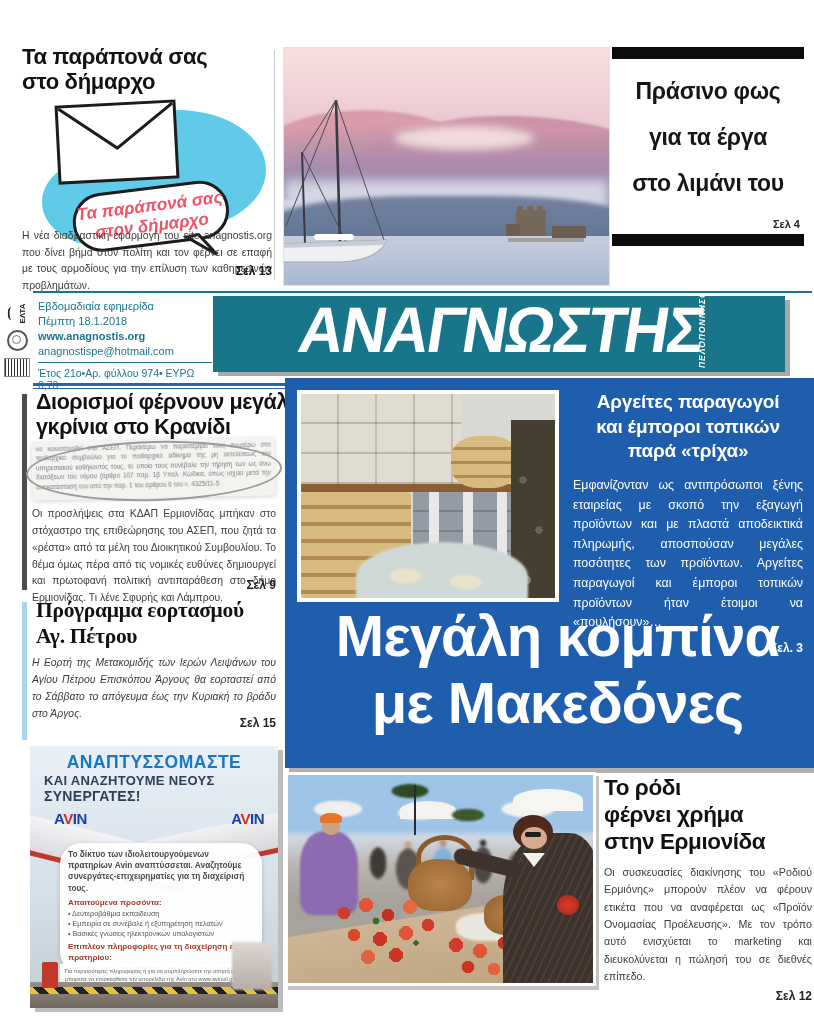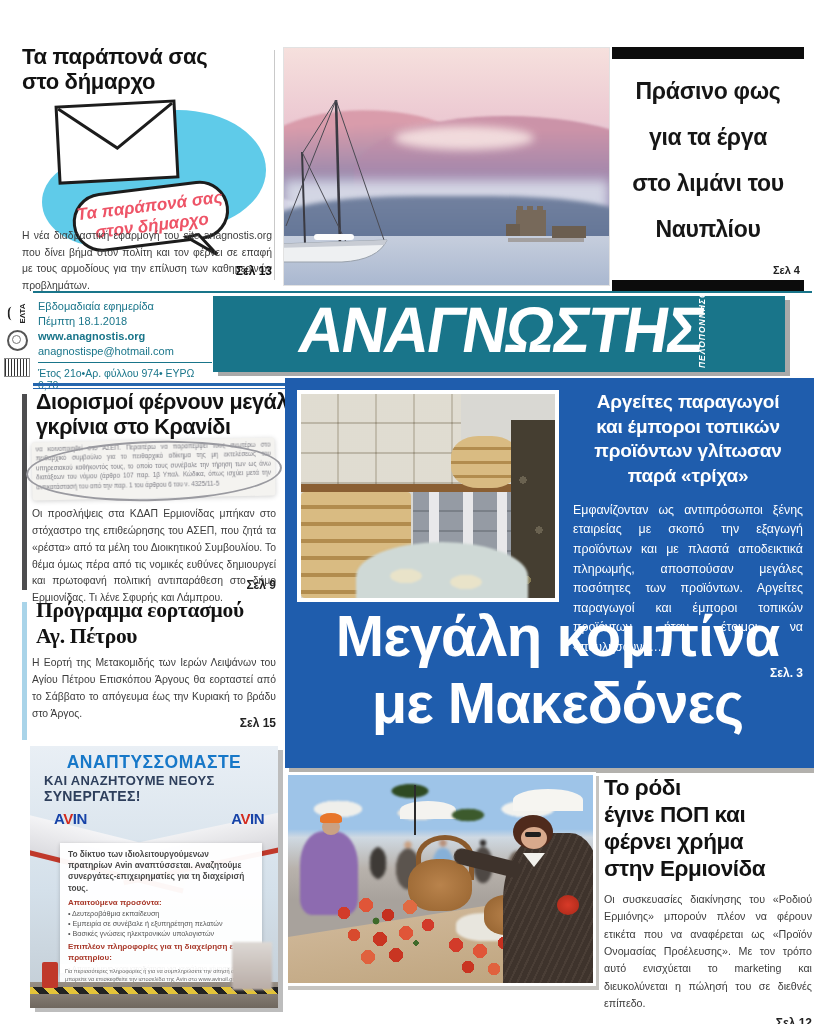"Ναυπλίου" div.nr-line { html: <div>Ναυπλίου</div> -> none }
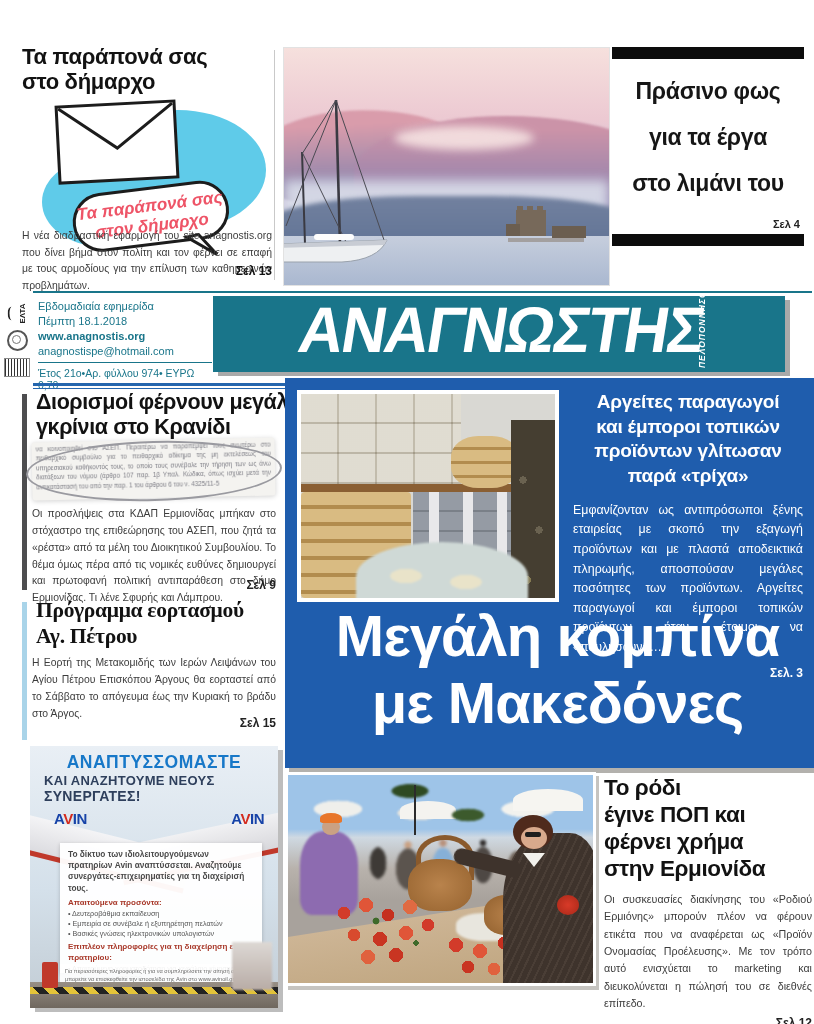"προϊόντων γλίτωσαν" div { html: <div>προϊόντων γλίτωσαν</div> -> none }
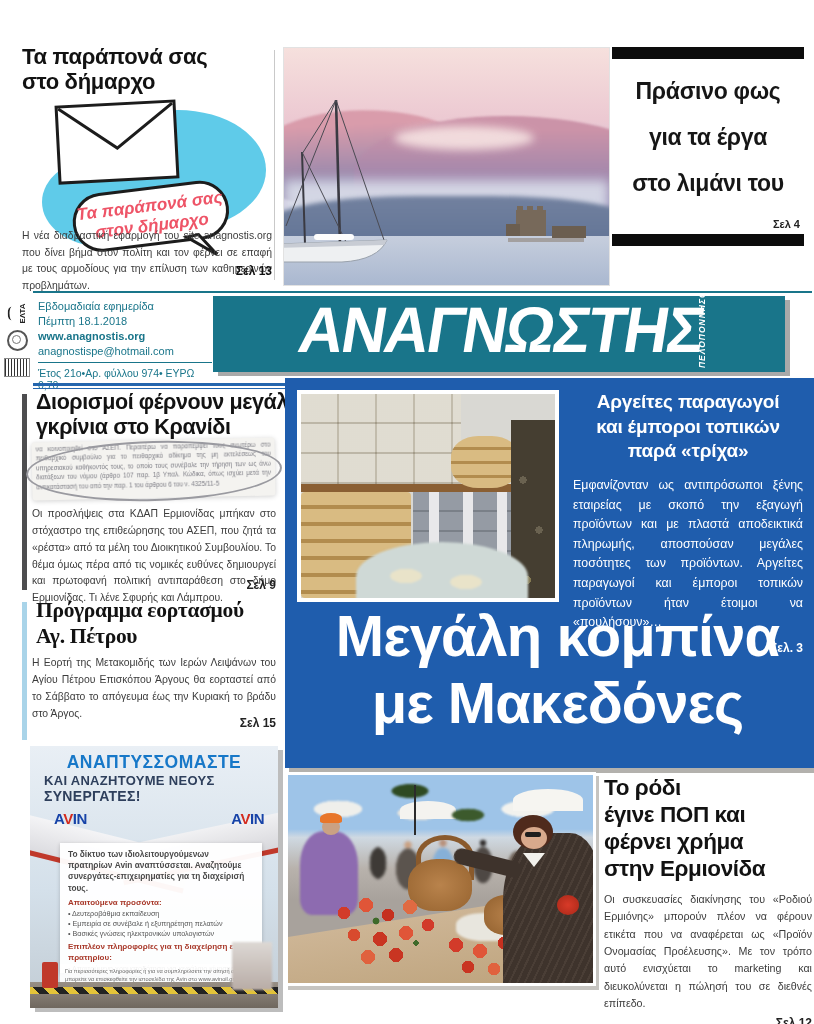"Η Εορτή της Μετακομιδής των" .ag-body { font-style: none -> italic }
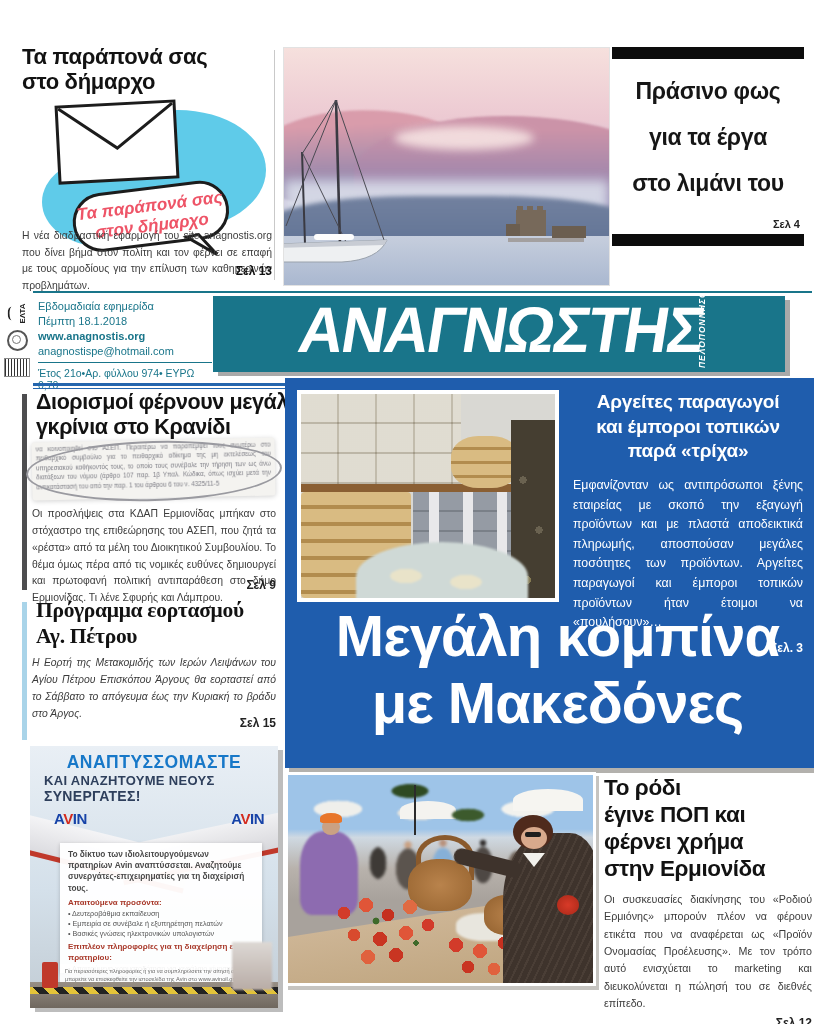"έγινε ΠΟΠ και" div { html: <div>έγινε ΠΟΠ και</div> -> none }
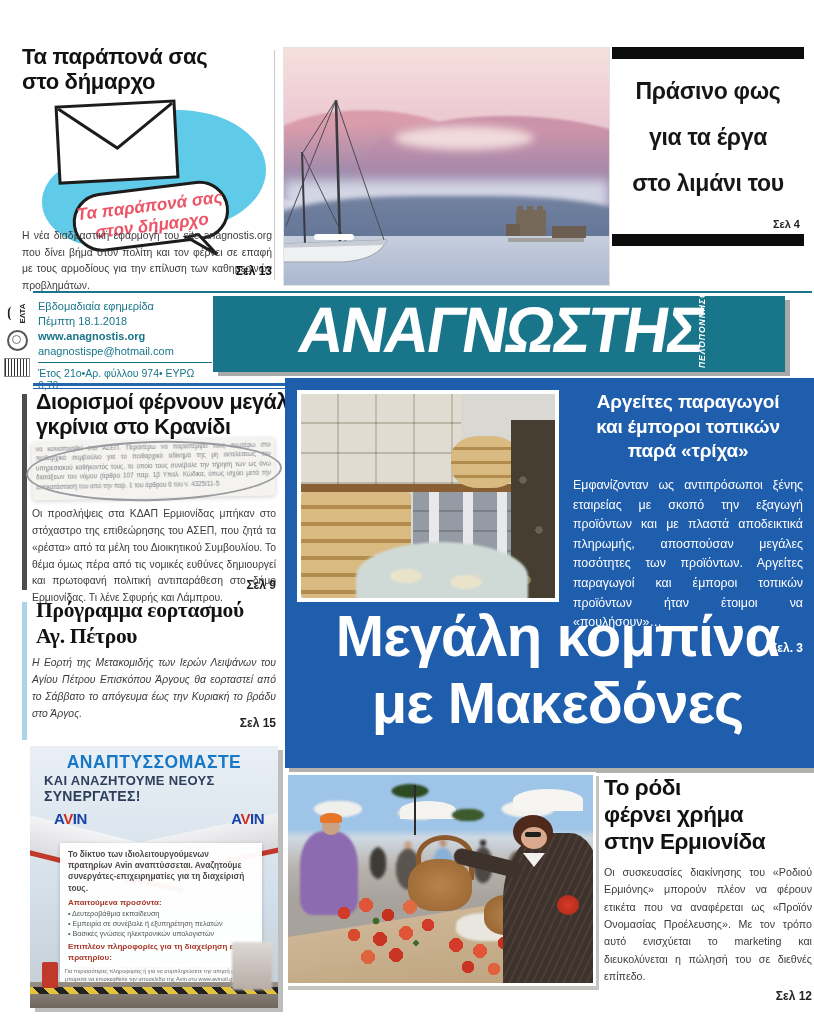"Το δίκτυο των ιδιολειτουργούμενων" .ad-box { border-radius: none -> 21px }
